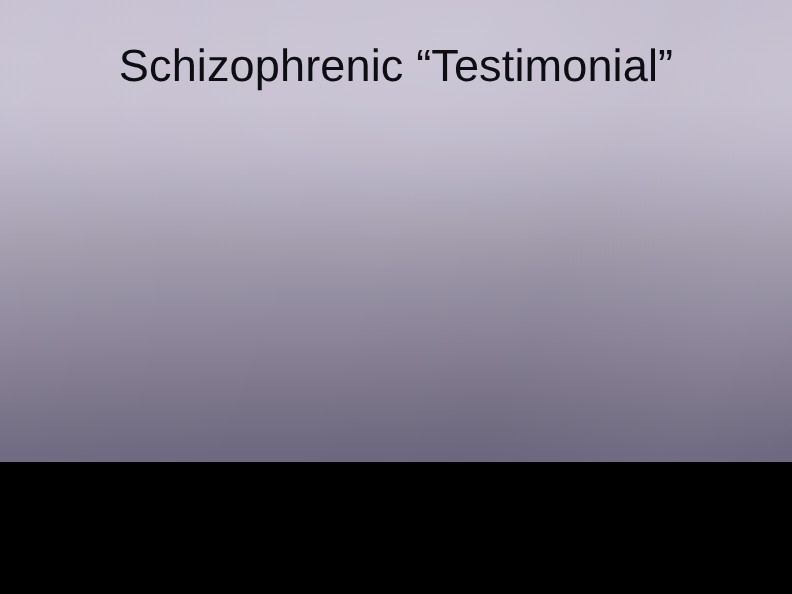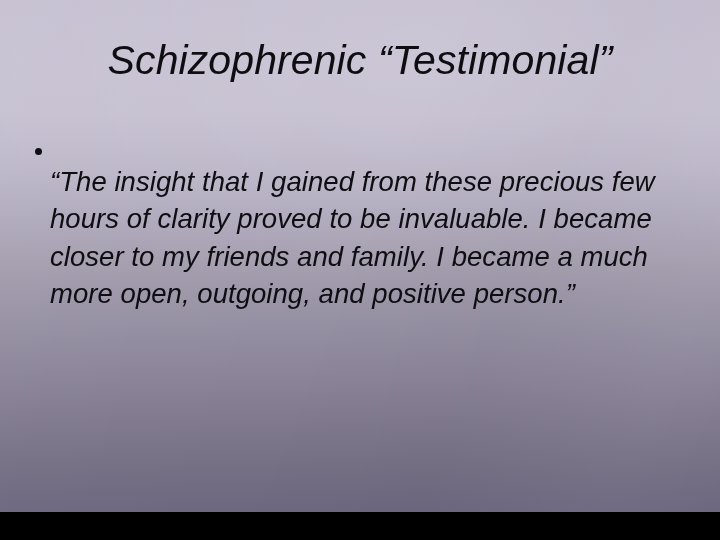"Schizophrenic “Testimonial”" #slide { font-style: italic -> none; height: 512px -> 420px }
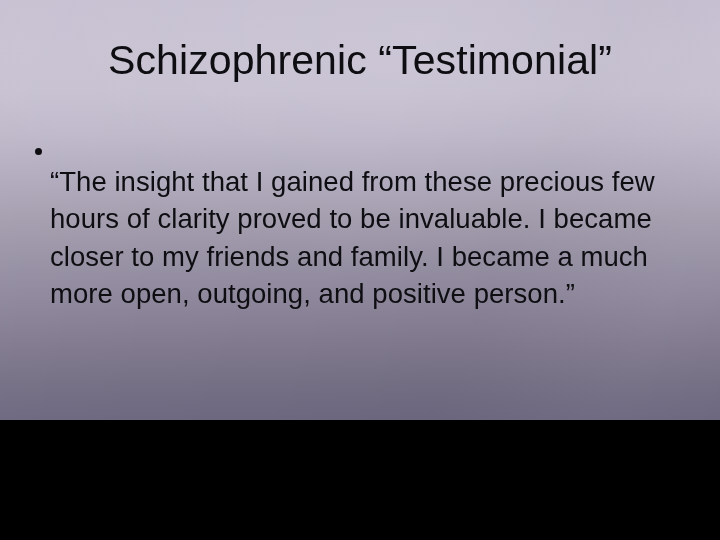"“The insight that I gained" div { html: <div> <div> <span> <span></span> </span> <p>“The insight that I gained from these precious few hours of clarity proved to be invaluable. I became closer to my friends and family. I became a much more open, outgoing, and positive person.”</p> </div> </div> -> none }
